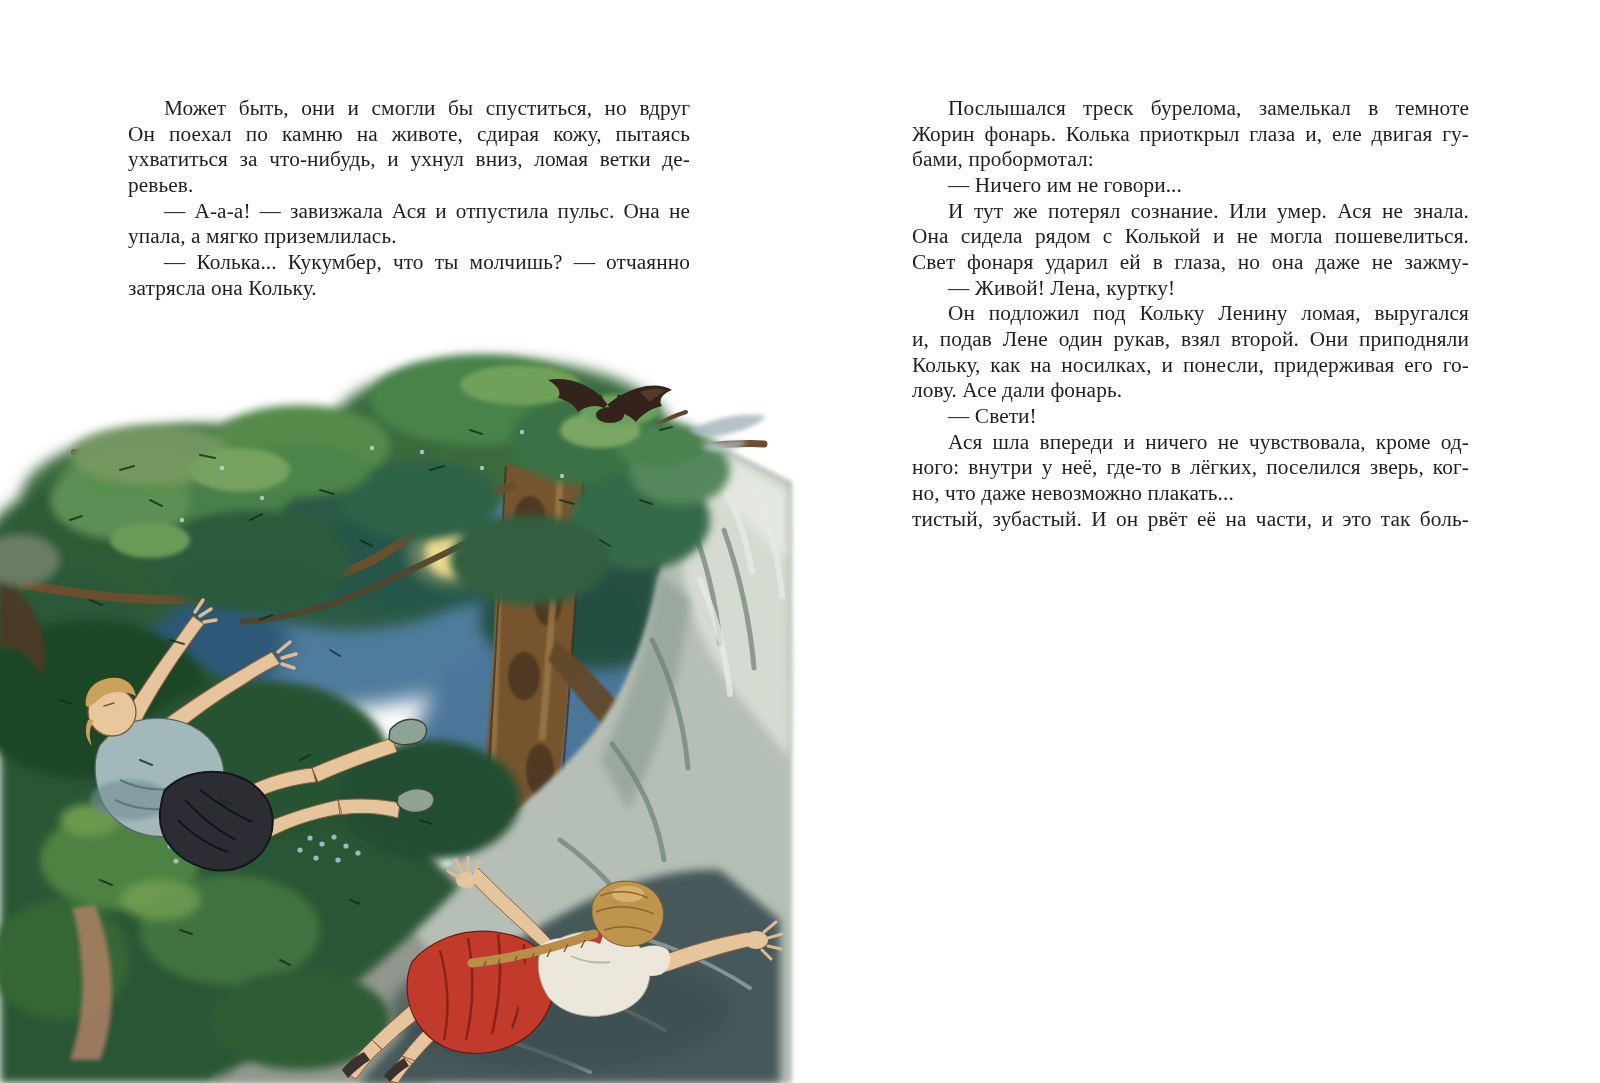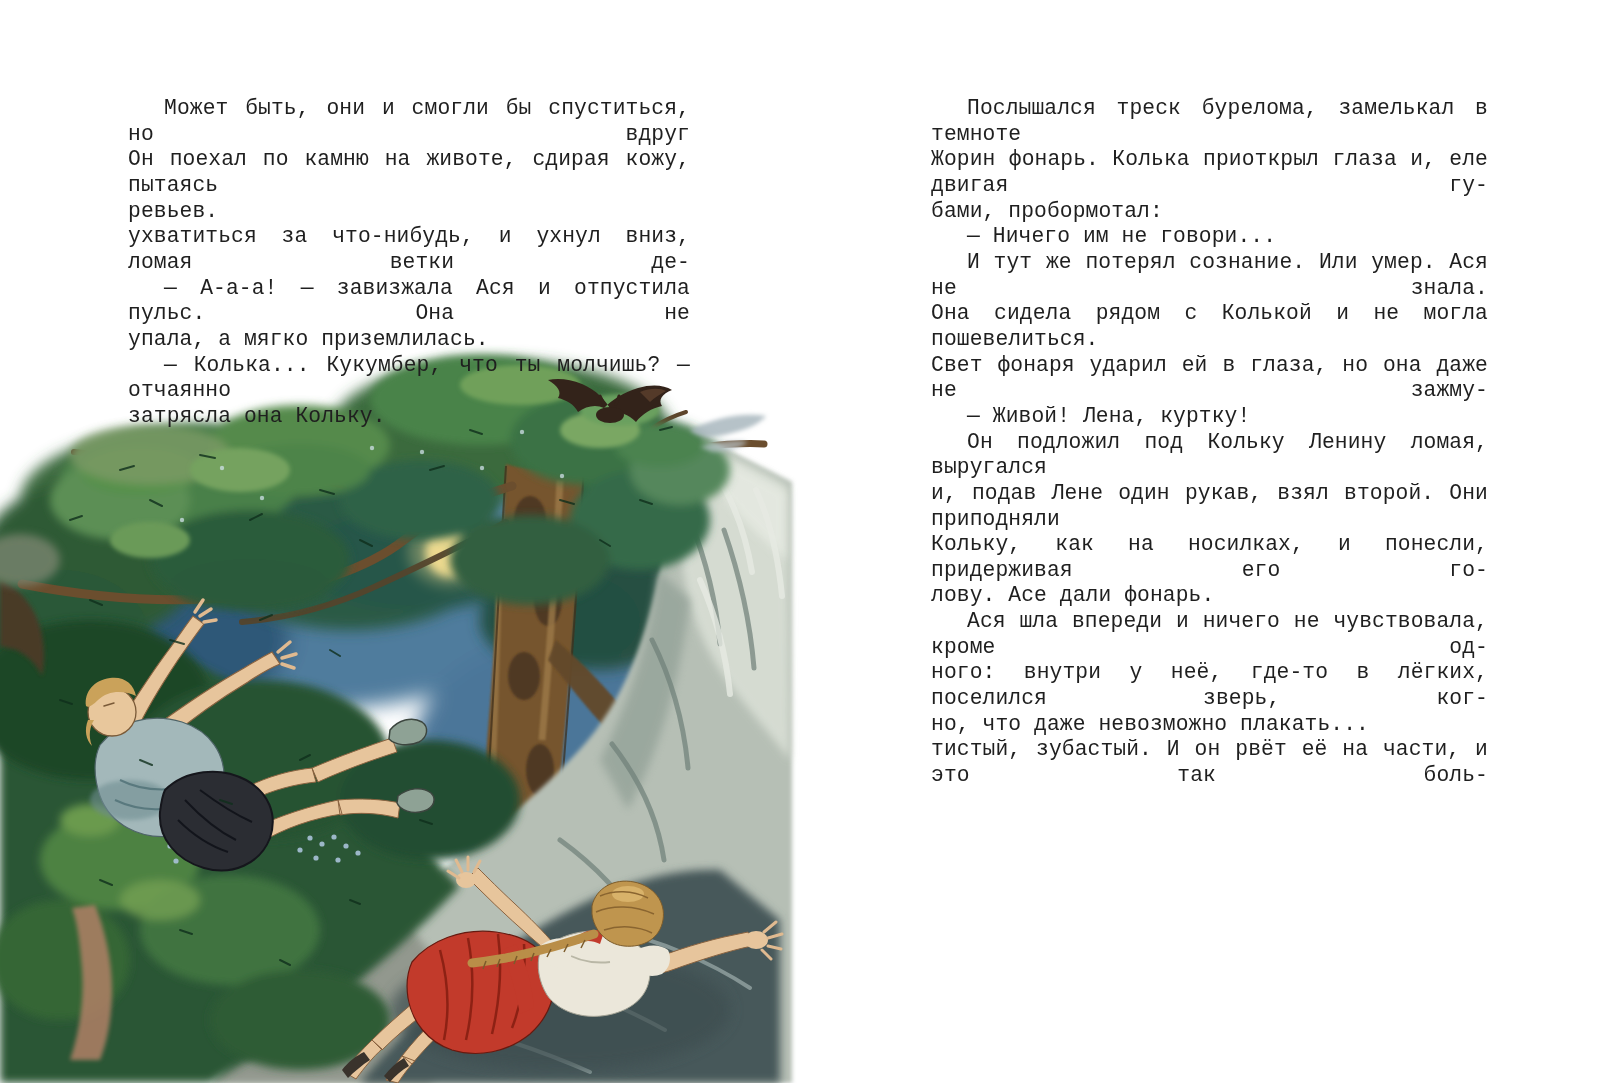"Может быть, они и смогли" .line { font-family: Liberation Mono, monospace -> none }
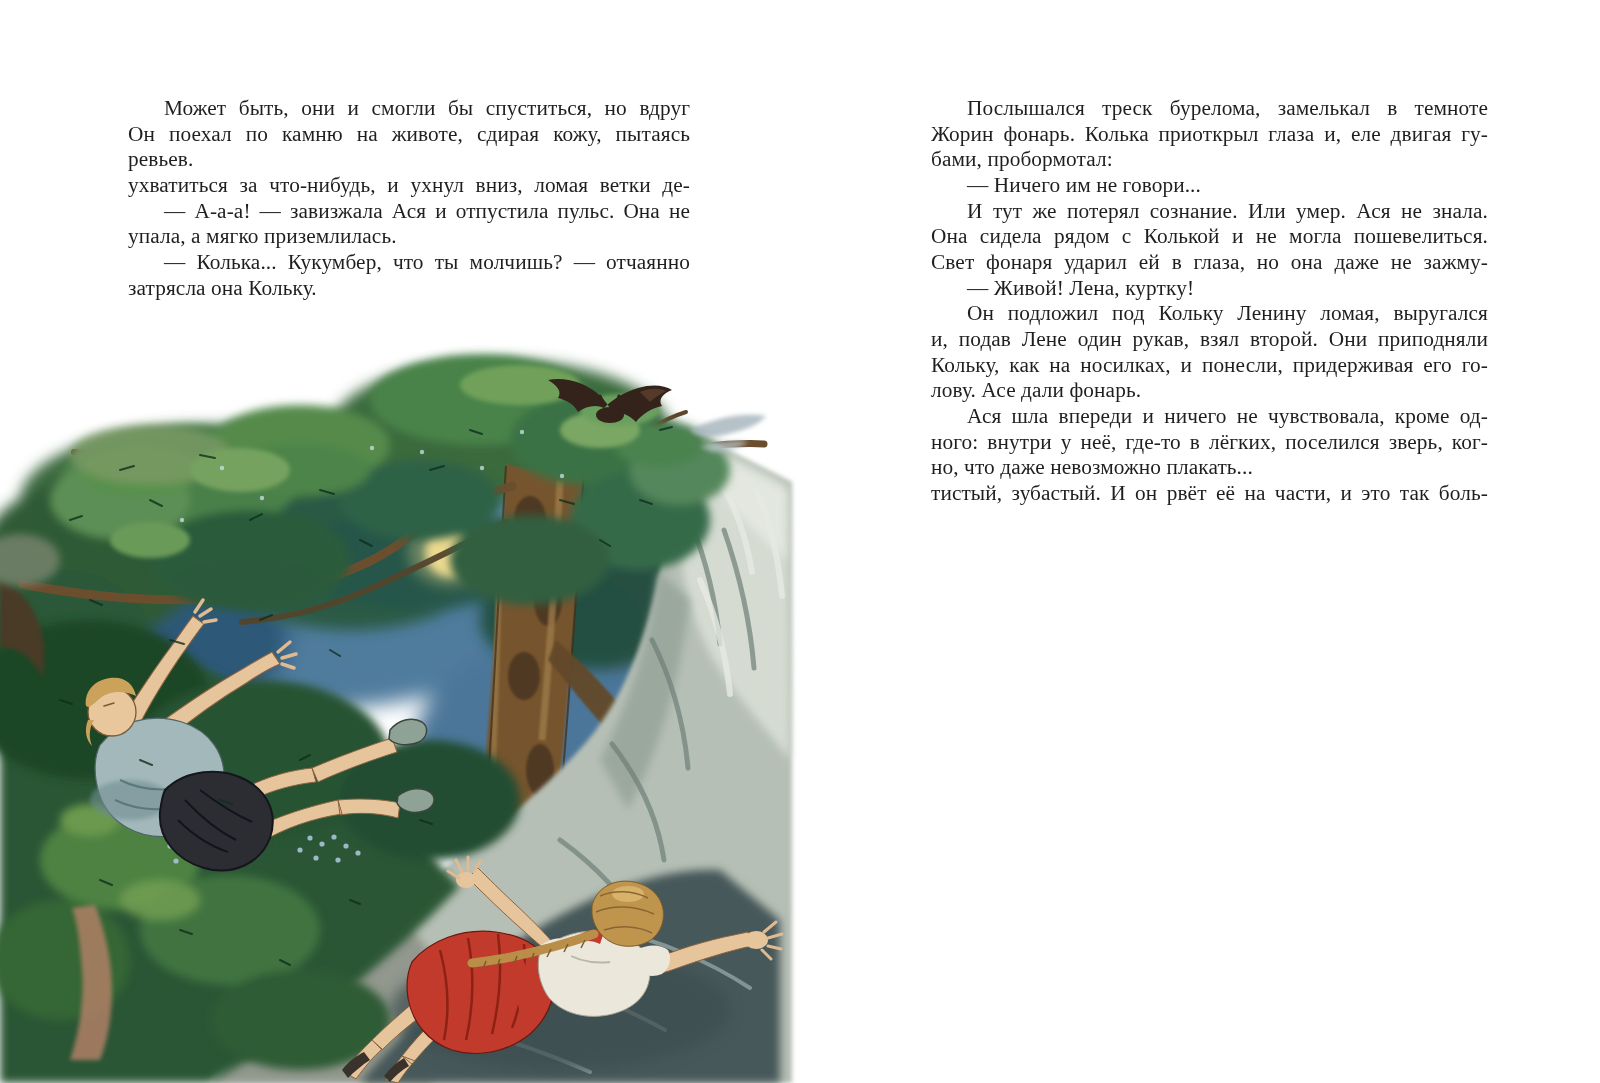"Послышался треск бурелома, замелькал в" .text-block.right { left: 931px -> 912px }
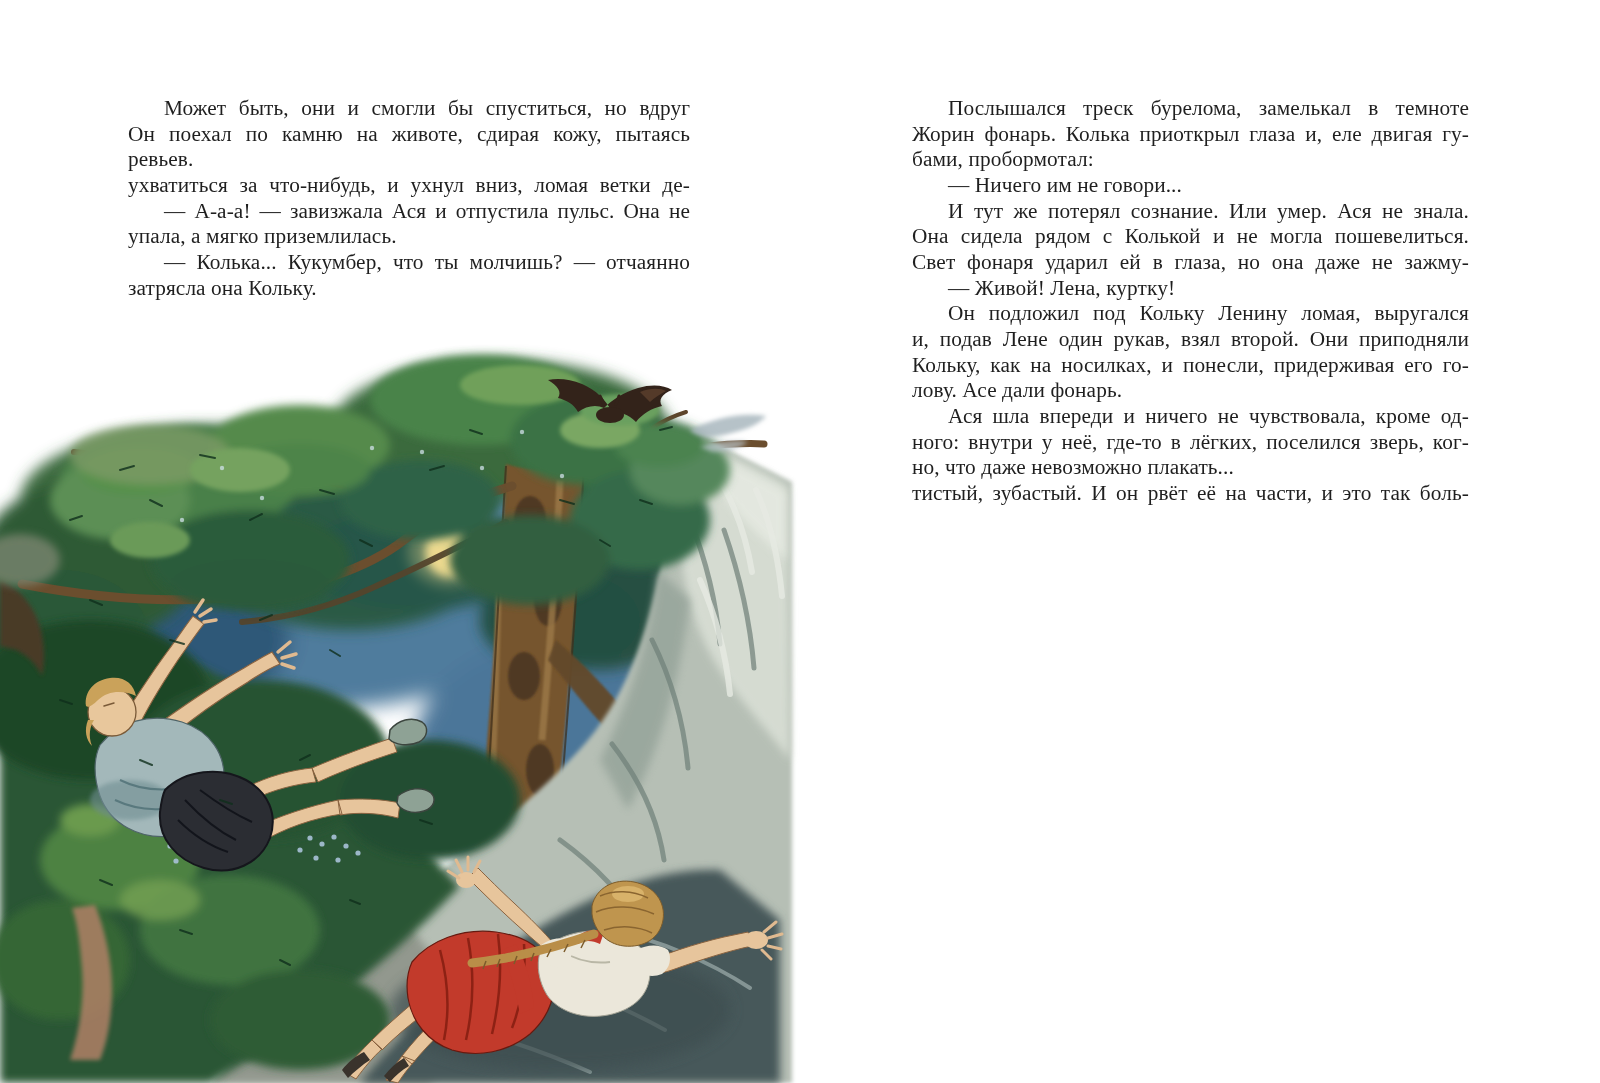"ревьев." div.line { order: before "ухватиться за что-нибудь, и ухнул" -> after "ухватиться за что-нибудь, и ухнул" }
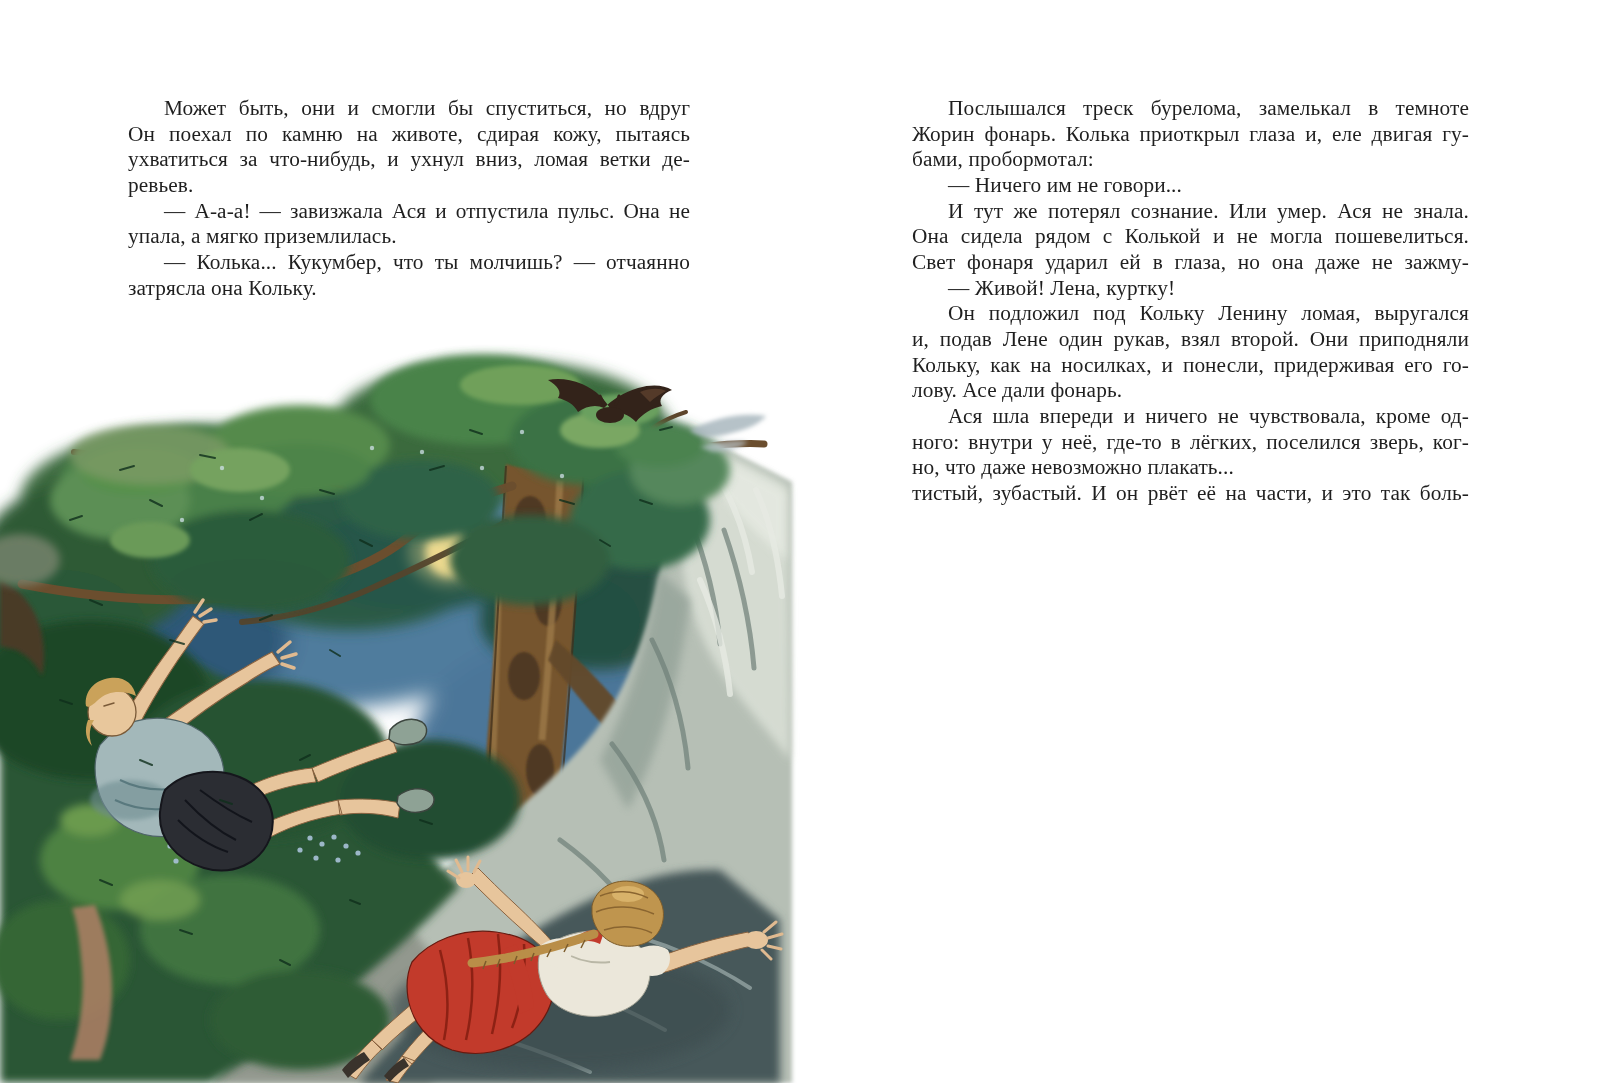"— Свети!" div.line { html: none -> <div>— Свети!</div> }
